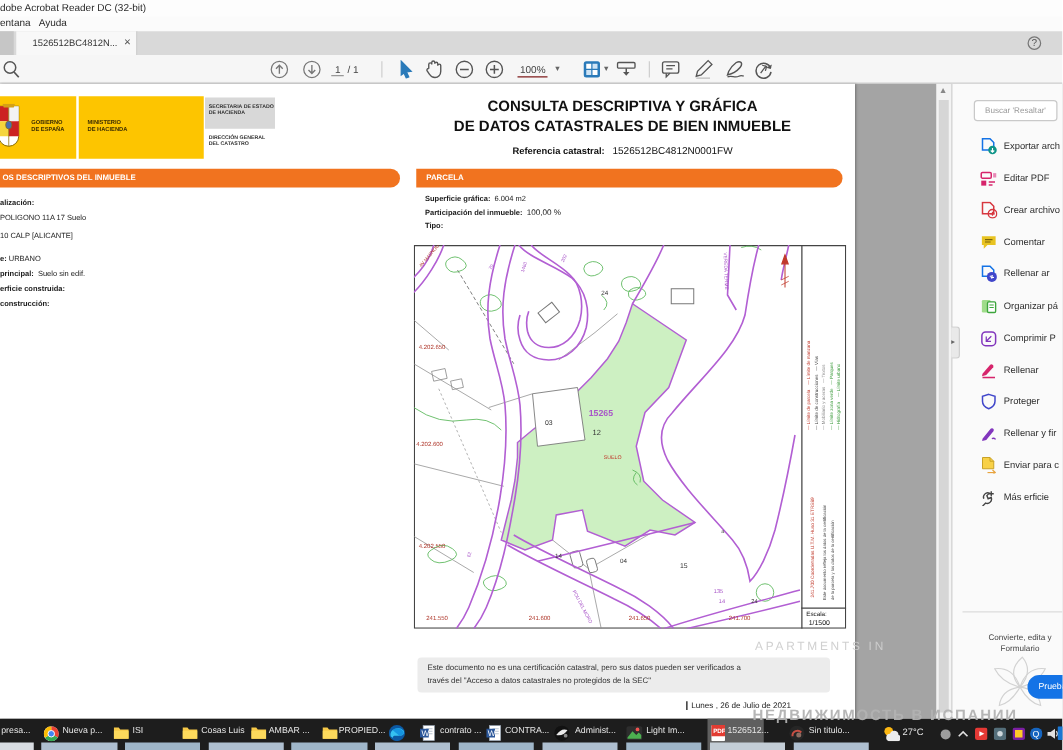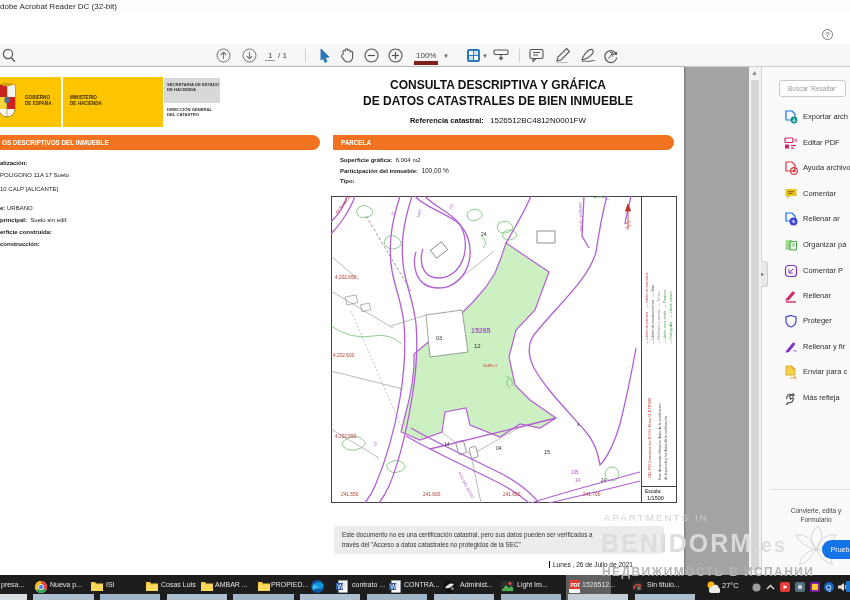"entana" div.abs { html: none -> <div> <span>entana</span> <span>Ayuda</span> </div> }
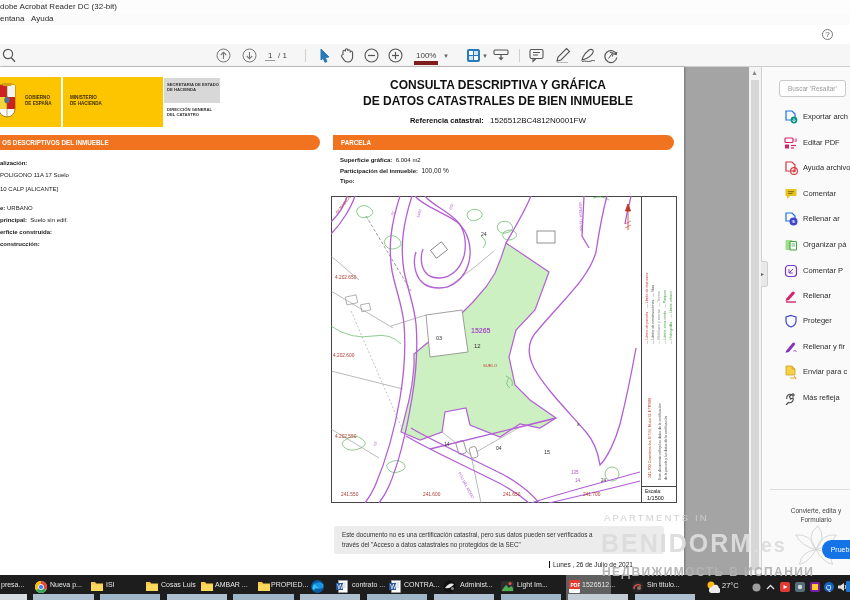"1526512BC4812N..." div.abs { html: none -> <div> <div></div> <div> <span>1526512BC4812N...</span> <span>✕</span> </div> </div> }
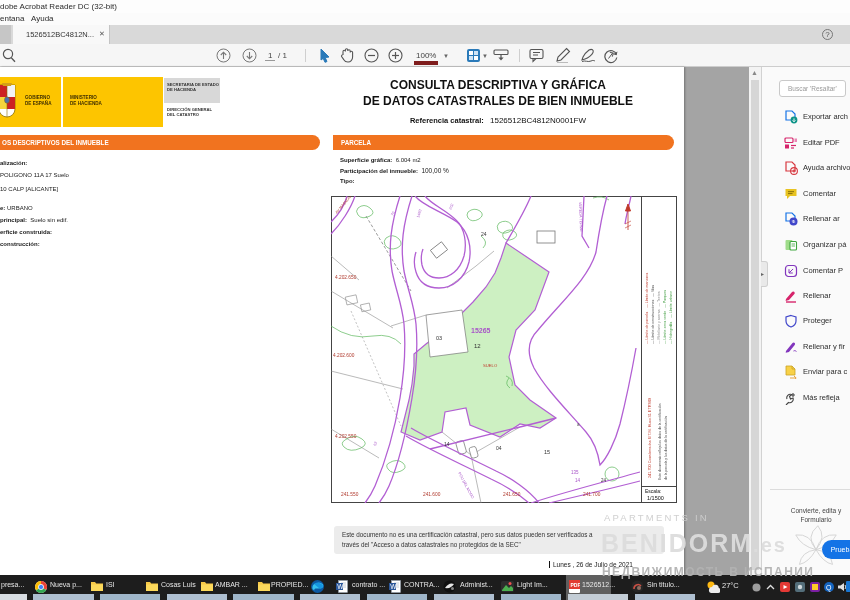"100%" span.tbtxt { border-bottom: 4px solid #7f1d1d -> 1px solid #7f1d1d }
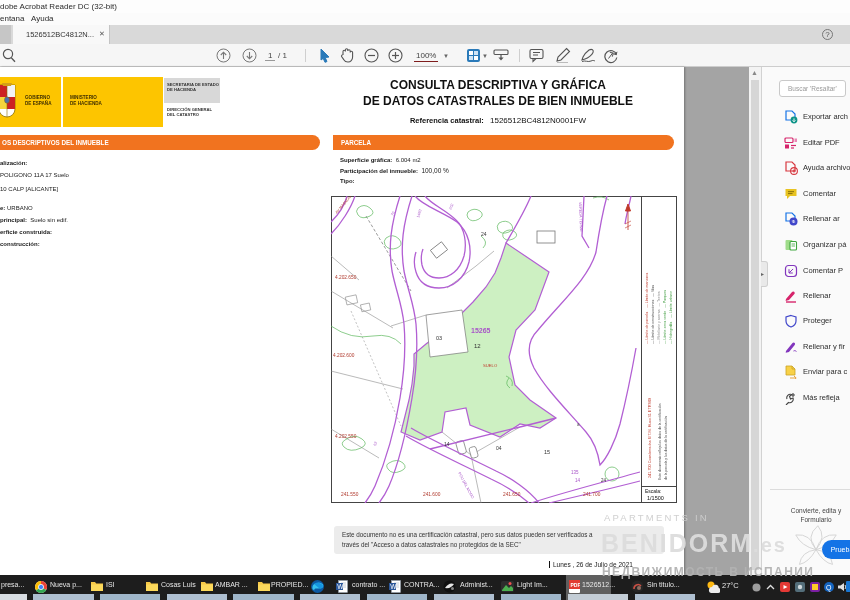"Ayuda archivo" span { text: Ayuda -> Crear }
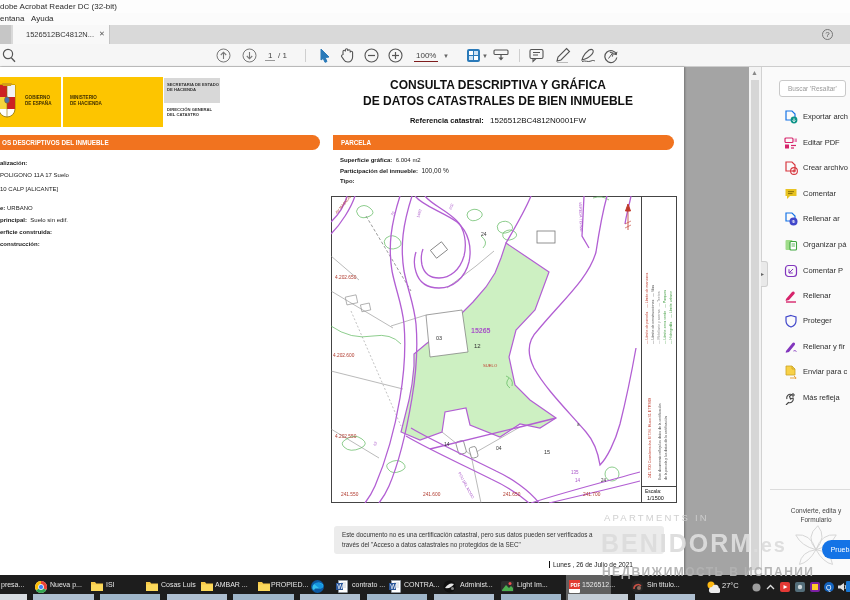"Comentar P" span { text: Comentar -> Comprimir }
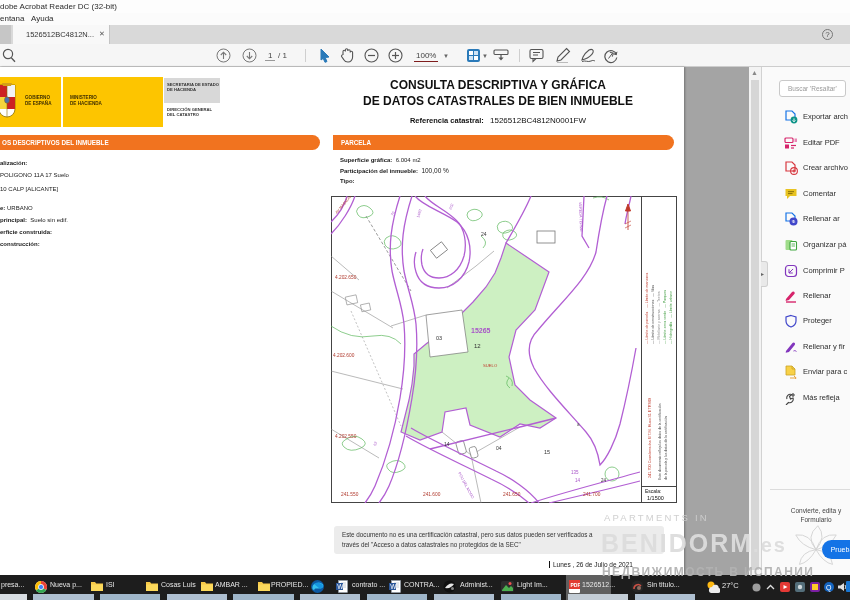"Más refleja" span { text: refleja -> erficie }
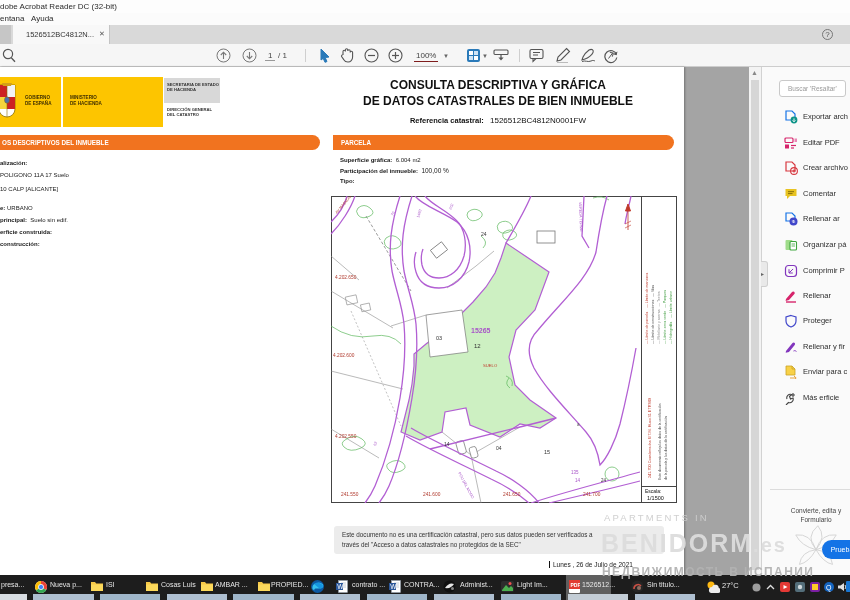"BENIDORM.es" div.wm { html: <div>BENIDORM<span>.es</span></div> -> none }
